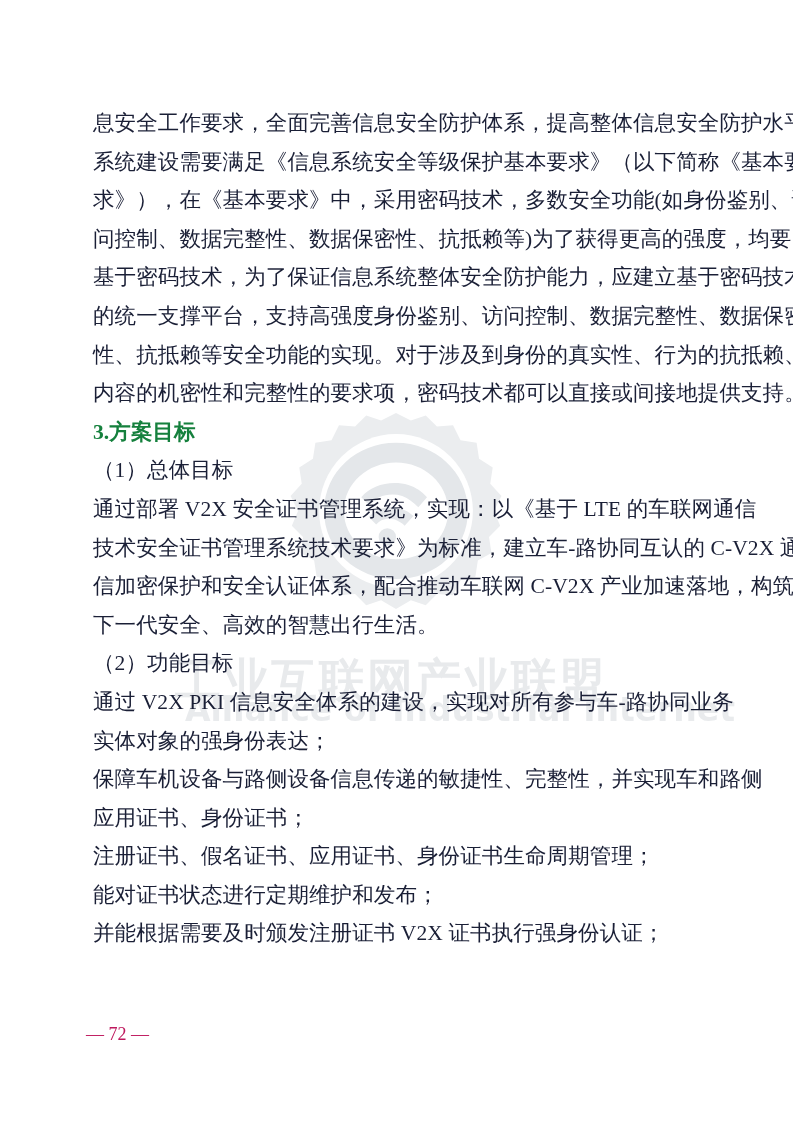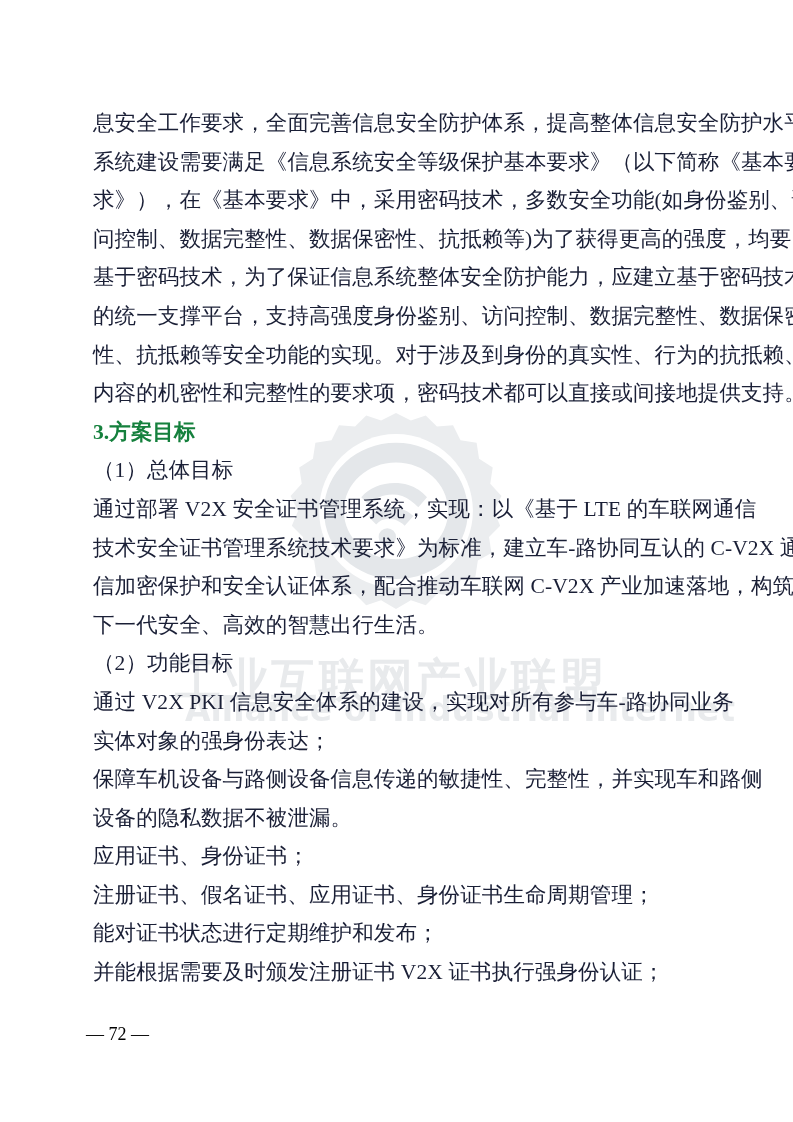"设备的隐私数据不被泄漏。" p.line { html: <p>设备的隐私数据不被泄漏。</p> -> none }
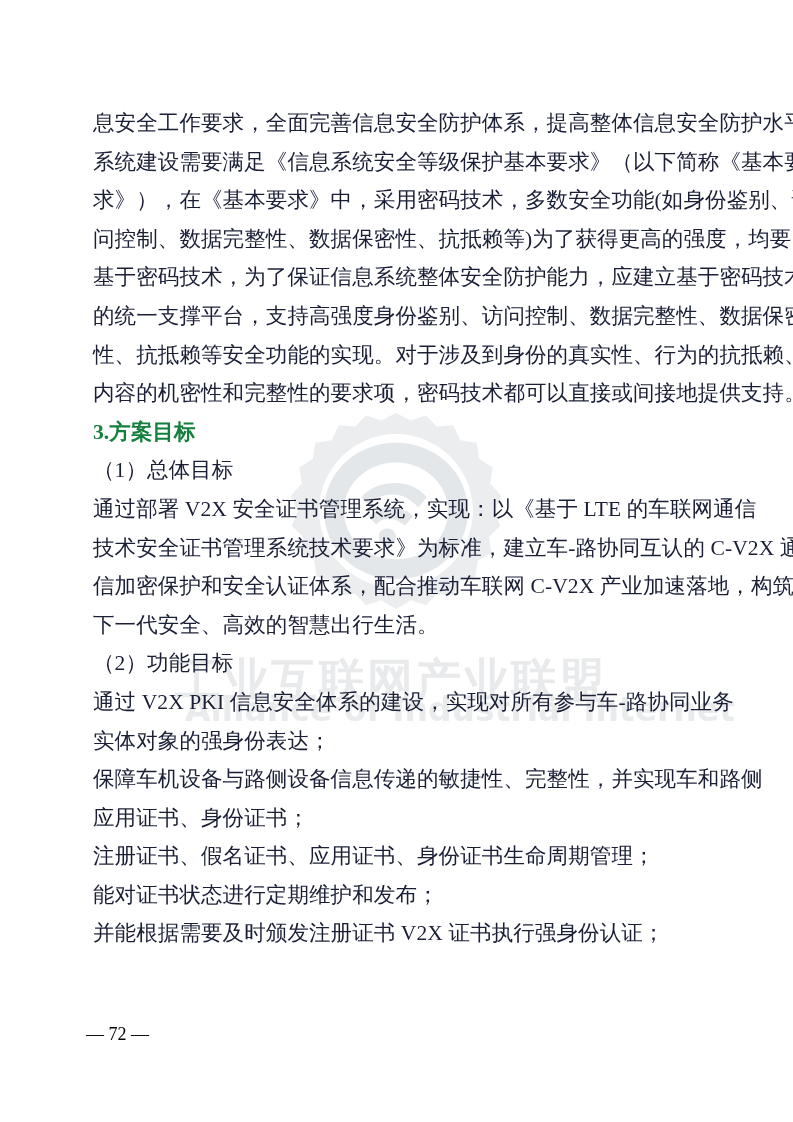"— 72 —" #page-number { color: #000000 -> #be185d }
